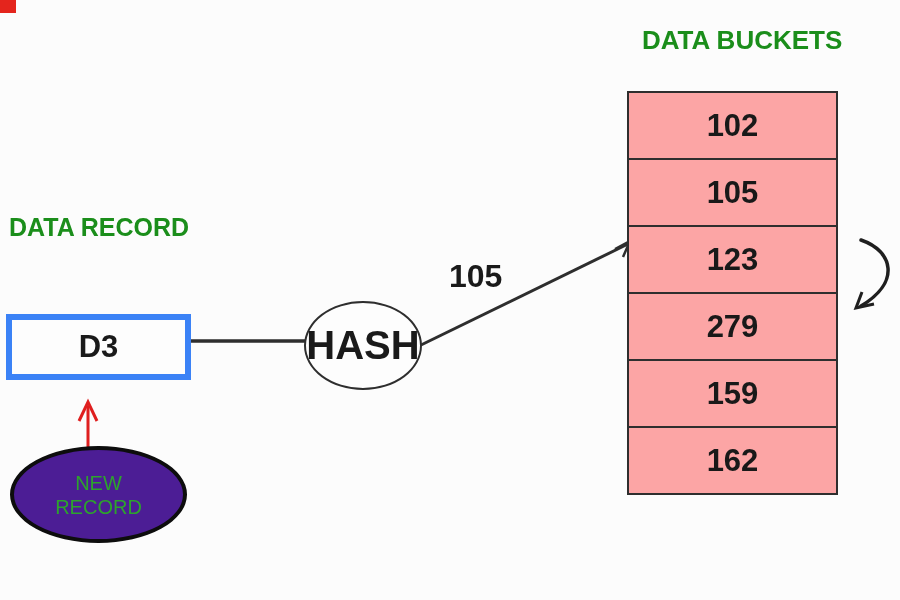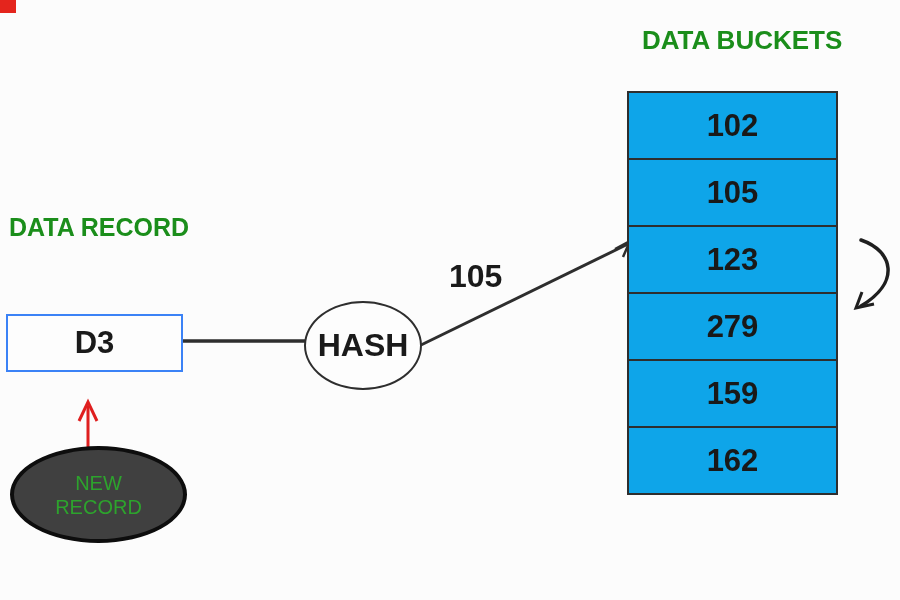"102" .bucket-table { background: #0ea5e9 -> #fca5a5 }
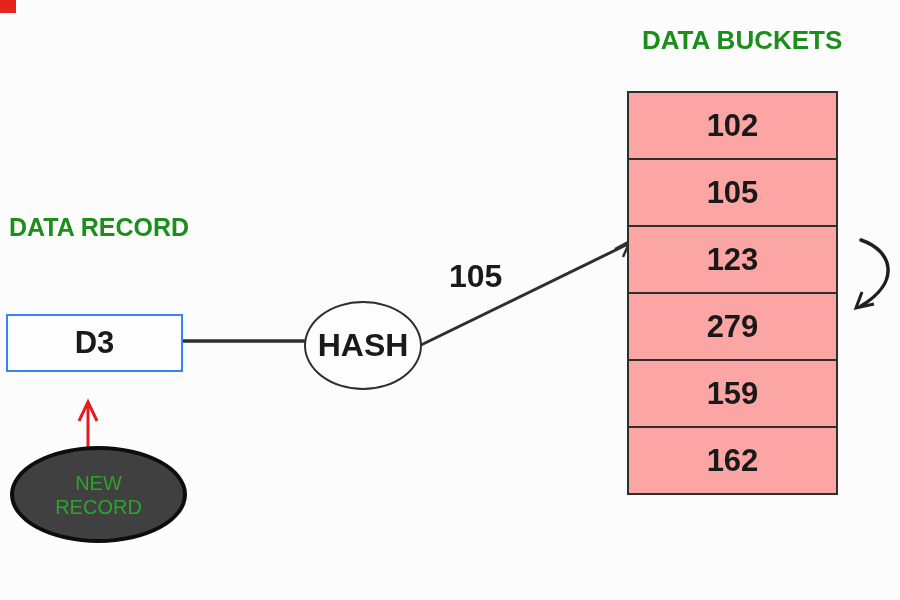"D3" .record-box { border: 2px solid #3b82f6 -> 6px solid #3b82f6 }
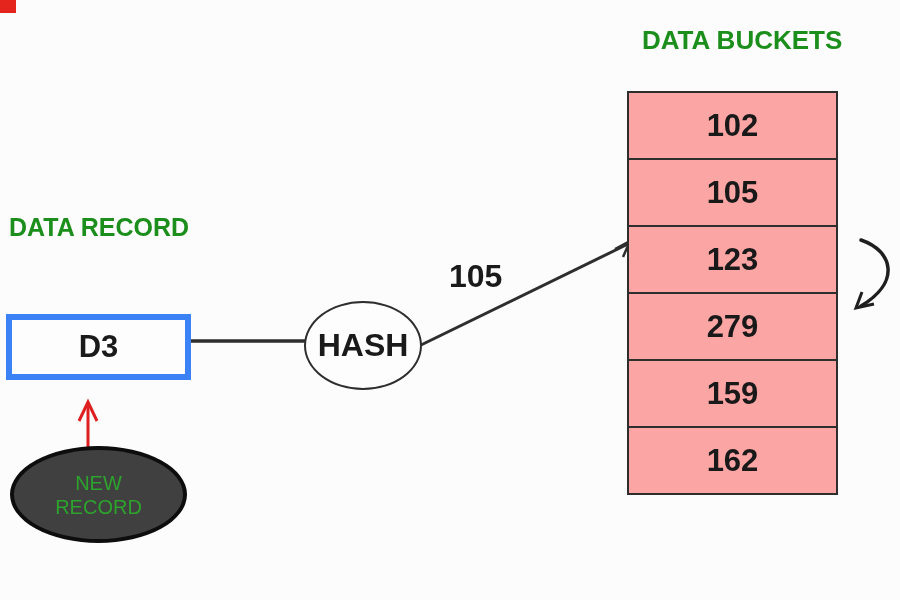"HASH" .hash-ellipse { font-size: 32px -> 40px }
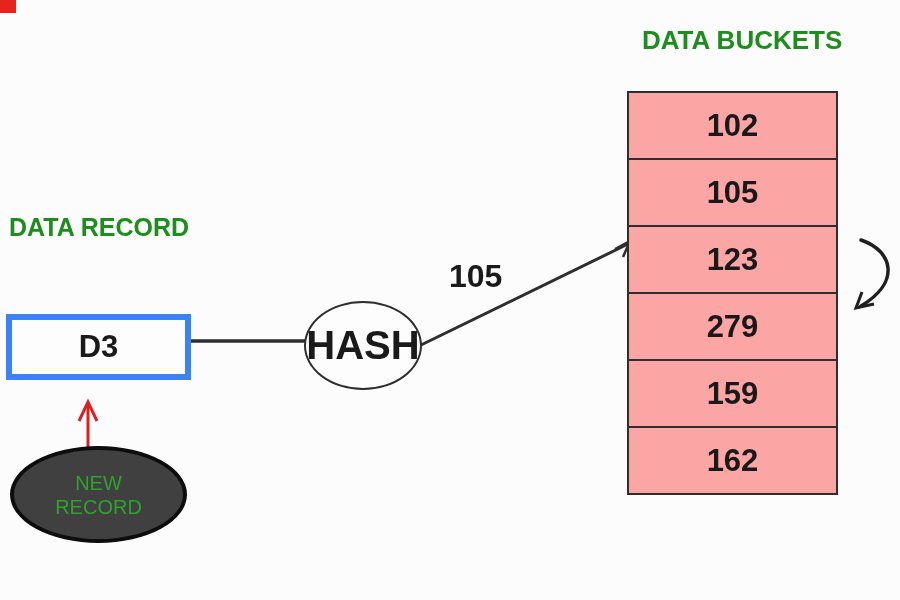"NEW" .new-record-ellipse { background: #404040 -> #4c1d95 }
